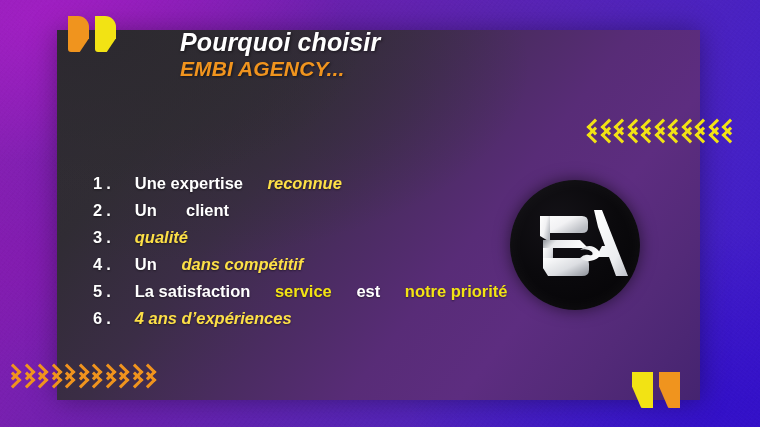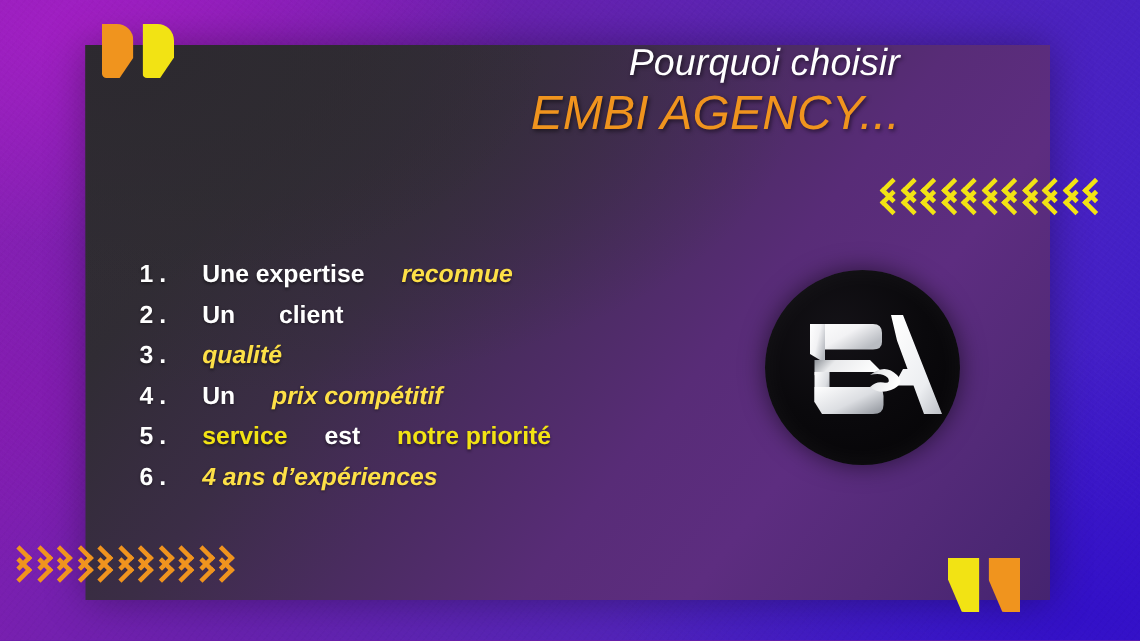"Pourquoi choisir" #title { font-weight: normal -> bold; text-align: right -> left }
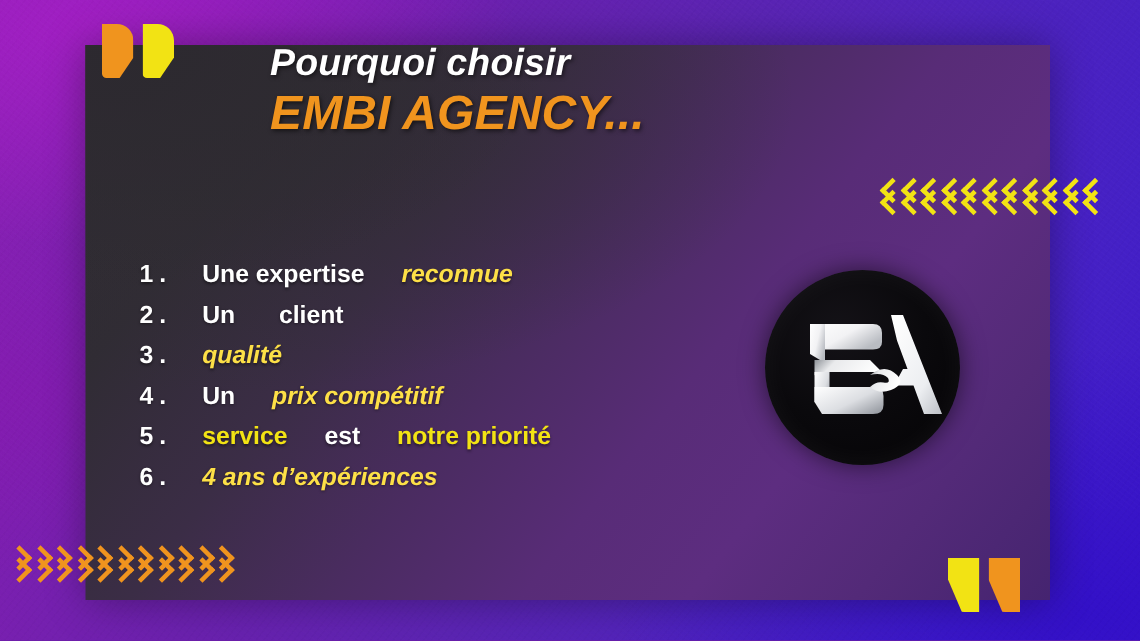"EMBI AGENCY..." #title .l2 { font-size: 32px -> 21px }
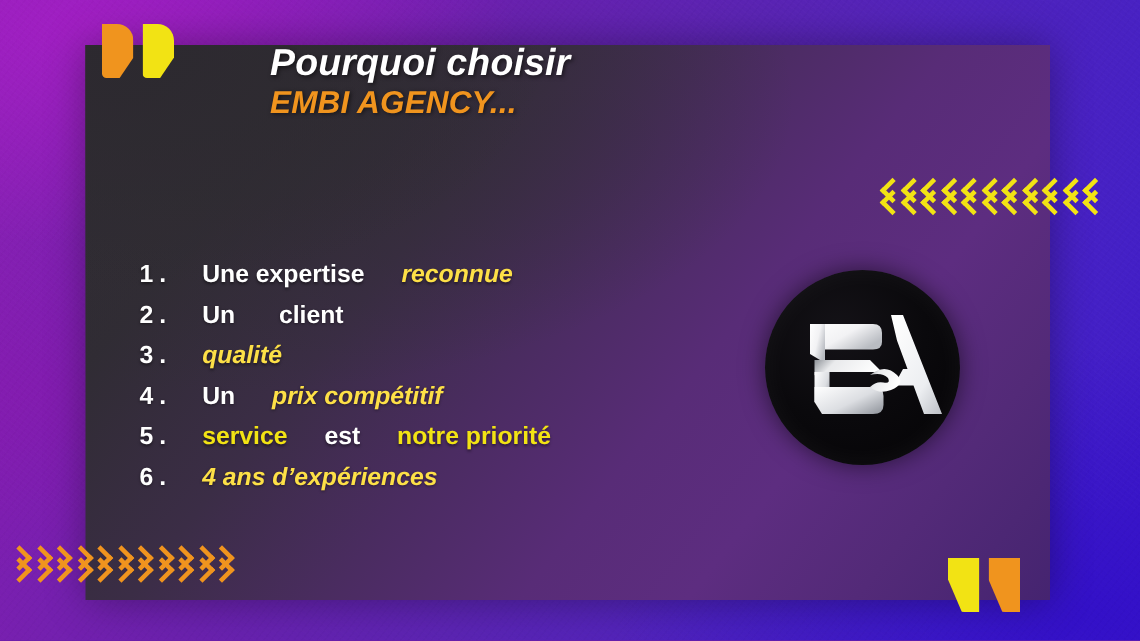"prix compétitif" span.seg { text: prix -> dans }
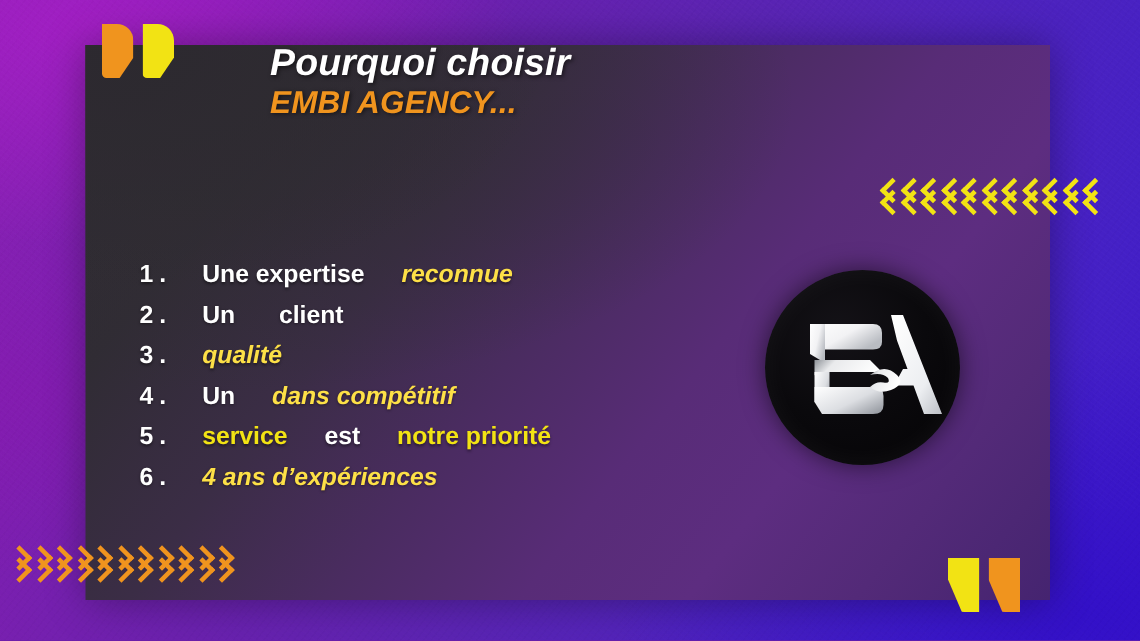"La satisfaction" span.seg { html: none -> <span>La satisfaction </span> }
